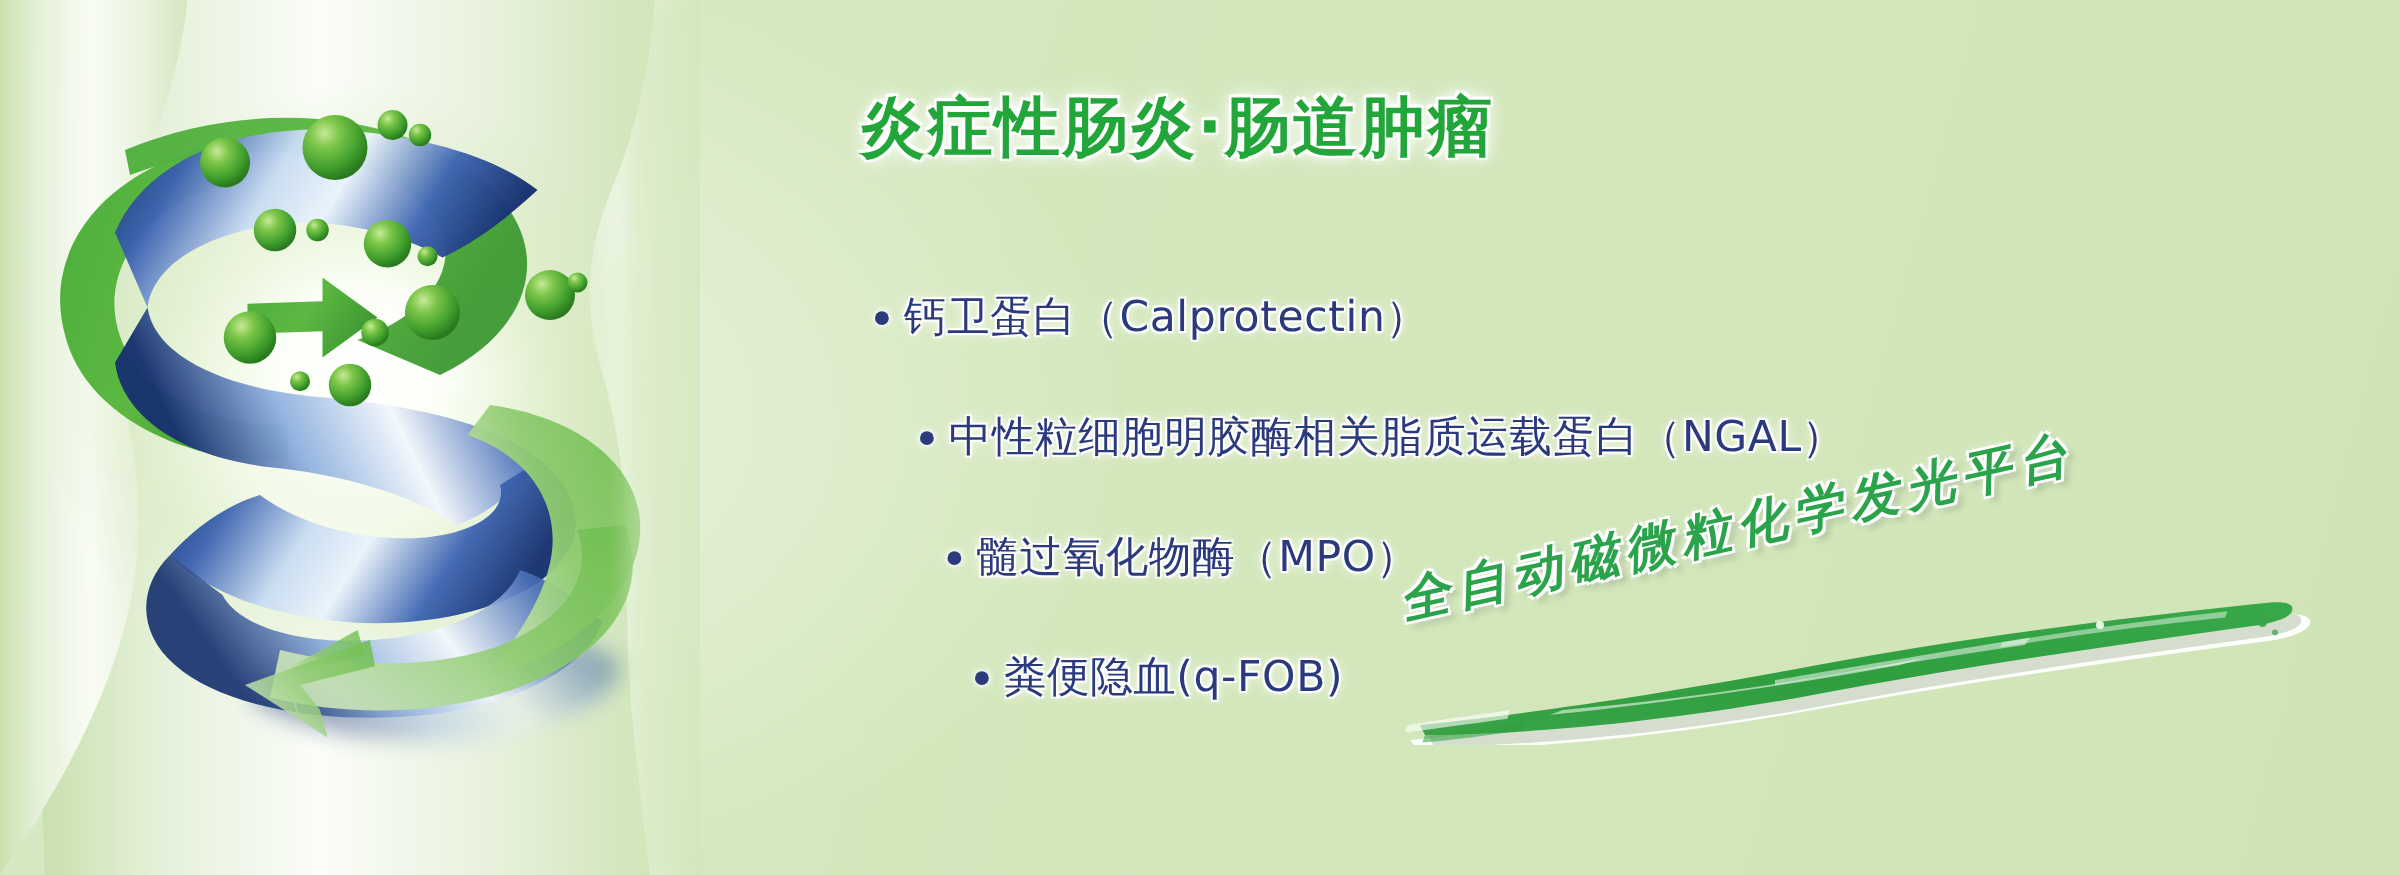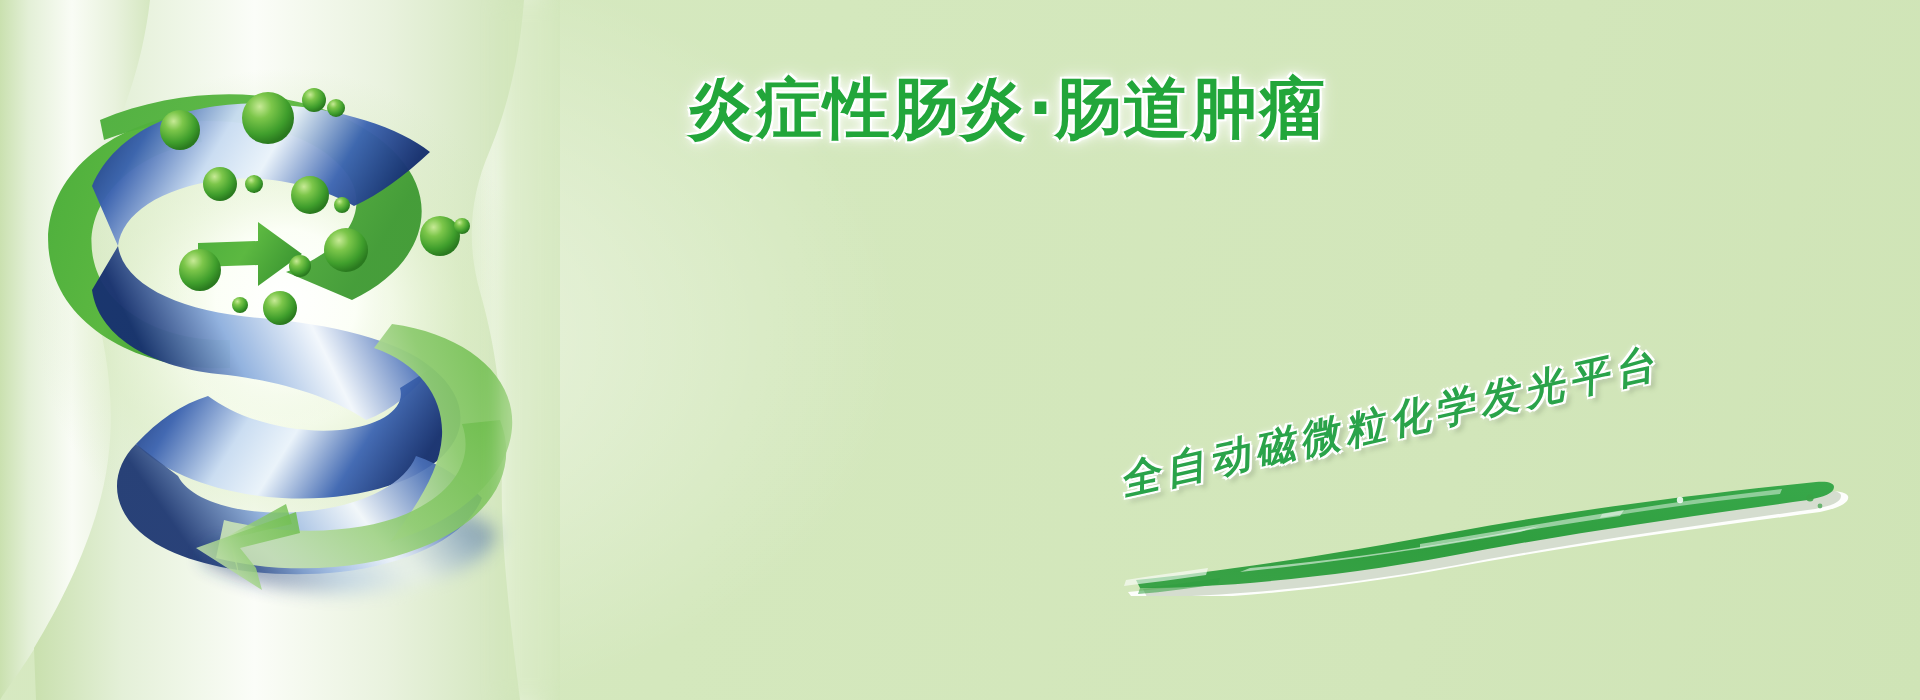"炎症性肠炎·肠道肿瘤" .headline { font-size: 66px -> 52px }
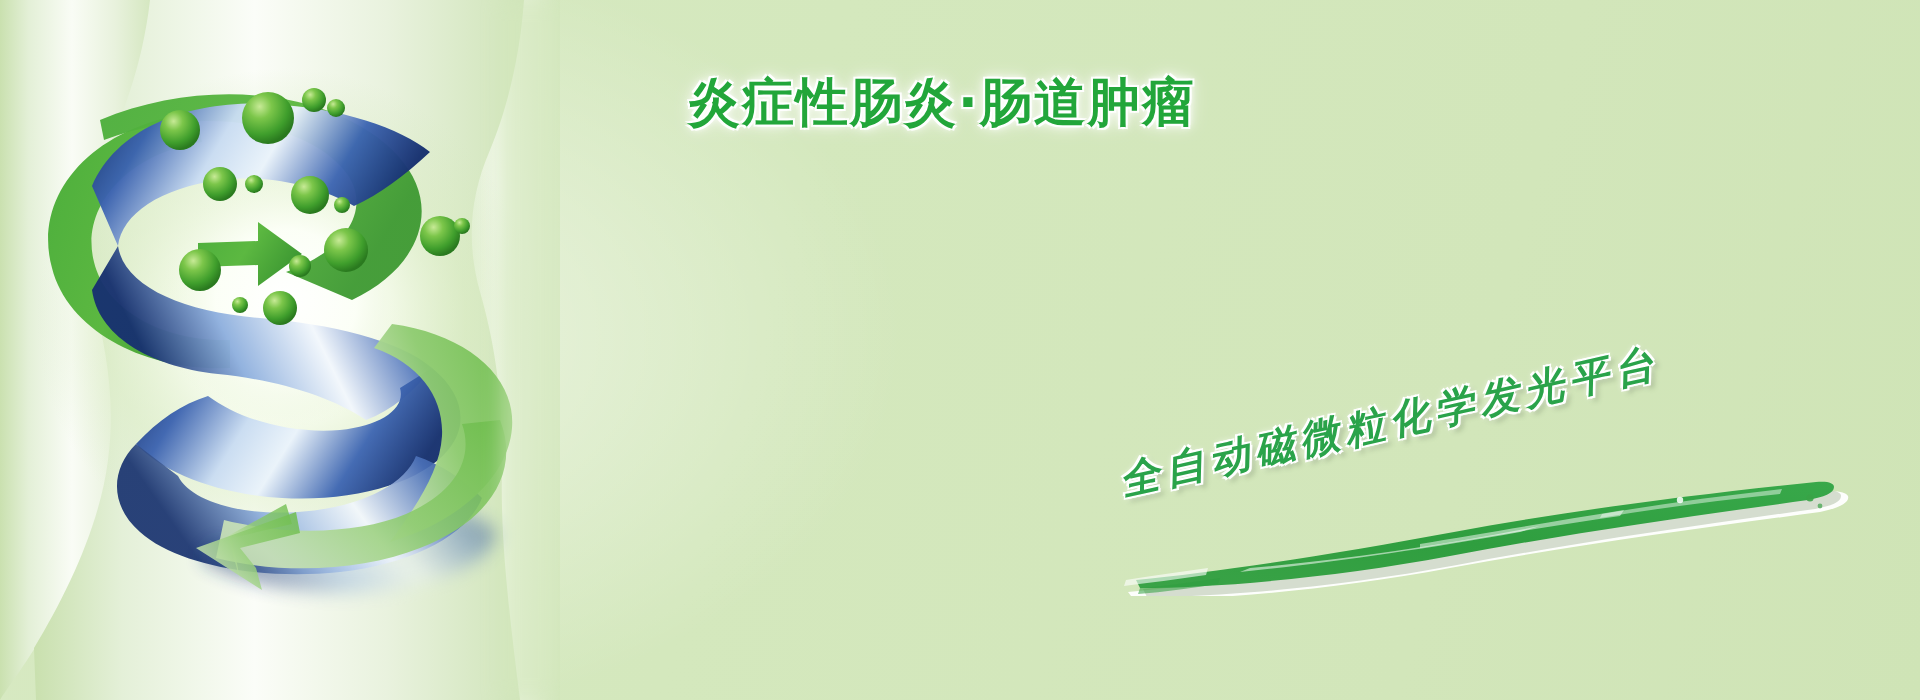"钙卫蛋白（Calprotectin）" div.bullets { html: none -> <div> <div> <span></span> <span>钙卫蛋白（Calprotectin）</span> </div> <div> <span></span> <span>中性粒细胞明胶酶相关脂质运载蛋白（NGAL）</span> </div> <div> <span></span> <span>髓过氧化物酶（MPO）</span> </div> <div> <span></span> <span>粪便隐血(q-FOB)</span> </div> </div> }
